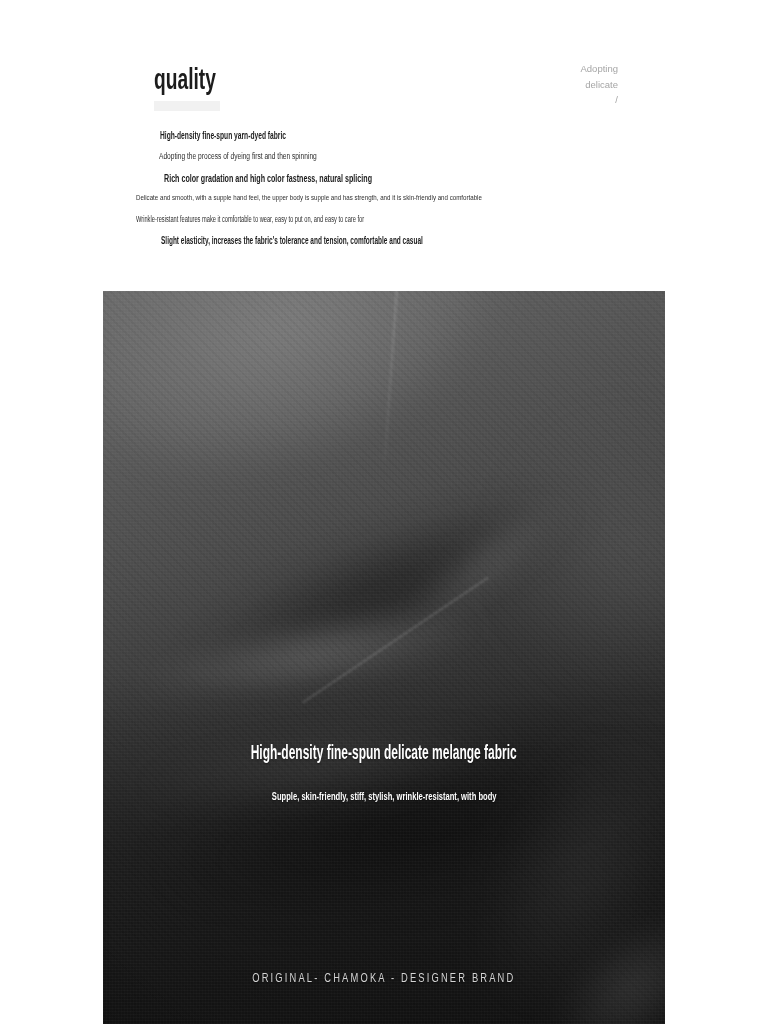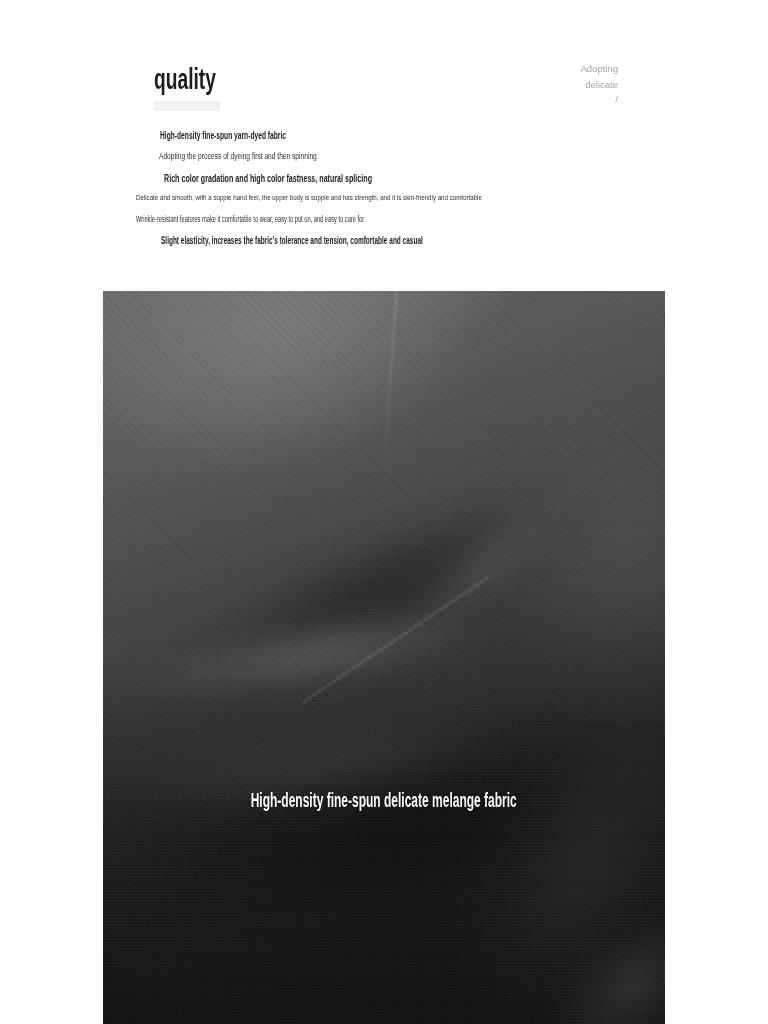"High-density fine-spun delicate melange" .hero-title { margin-top: 48px -> none }
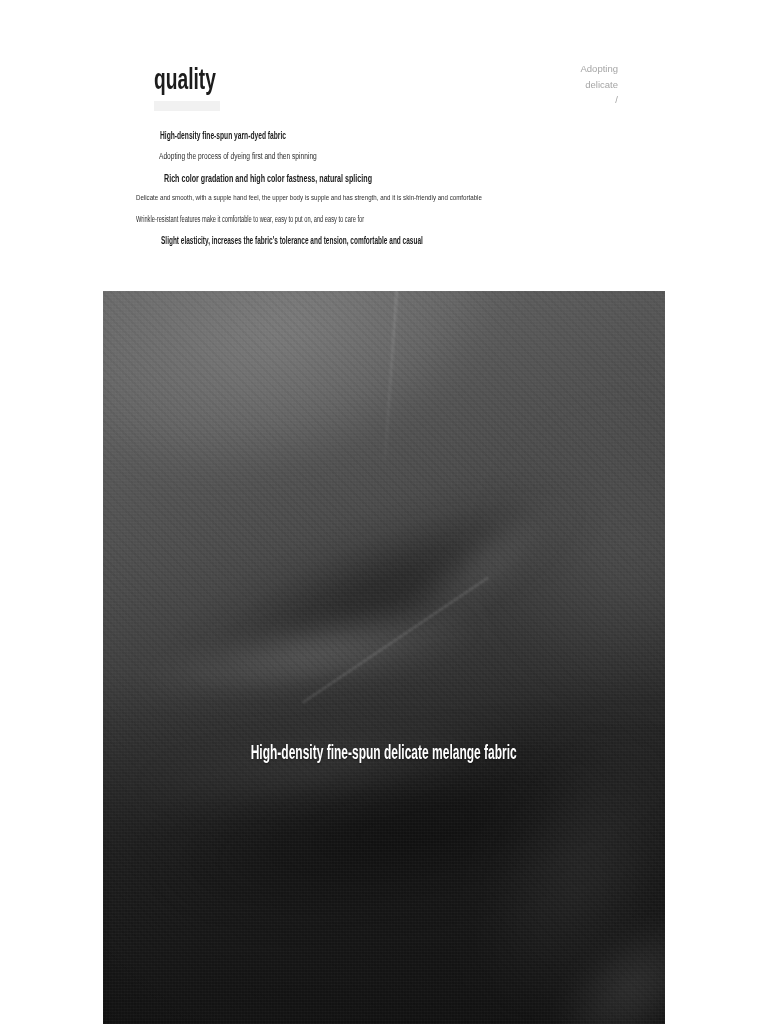"Supple, skin-friendly, stiff, stylish," div.hero-text { html: none -> <div> <span>Supple, skin-friendly, stiff, stylish, wrinkle-resistant, with body</span> </div> }
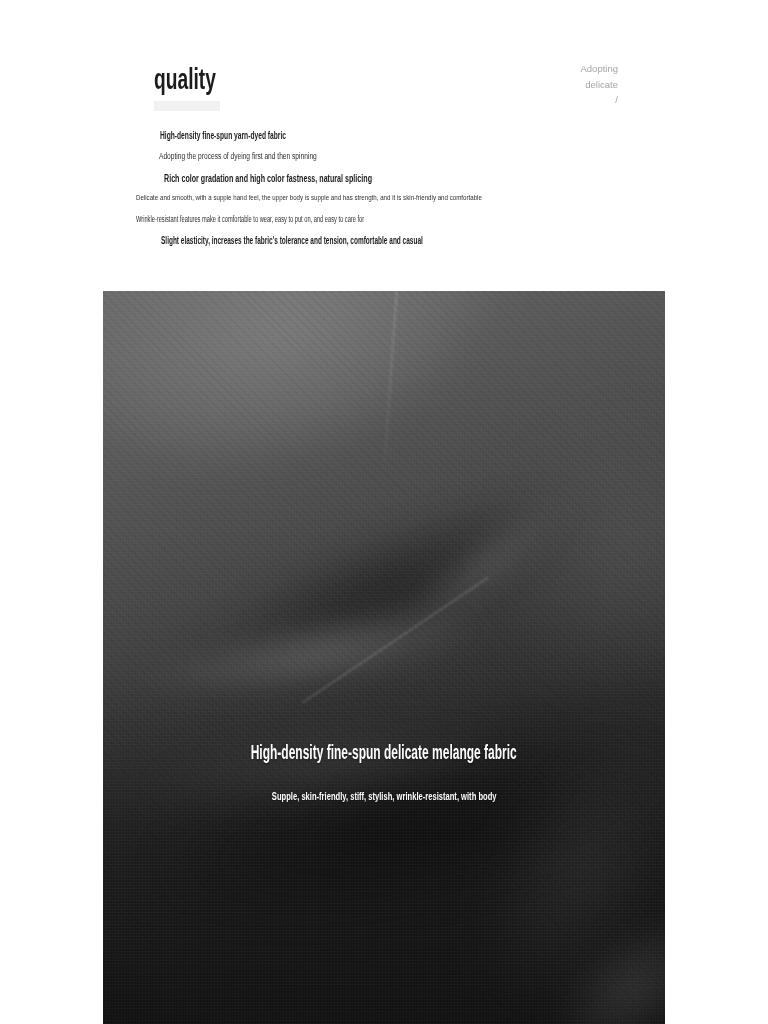"ORIGINAL- CHAMOKA - DESIGNER BRAND" div.hero-text { html: none -> <div> <span>ORIGINAL- CHAMOKA - DESIGNER BRAND</span> </div> }
